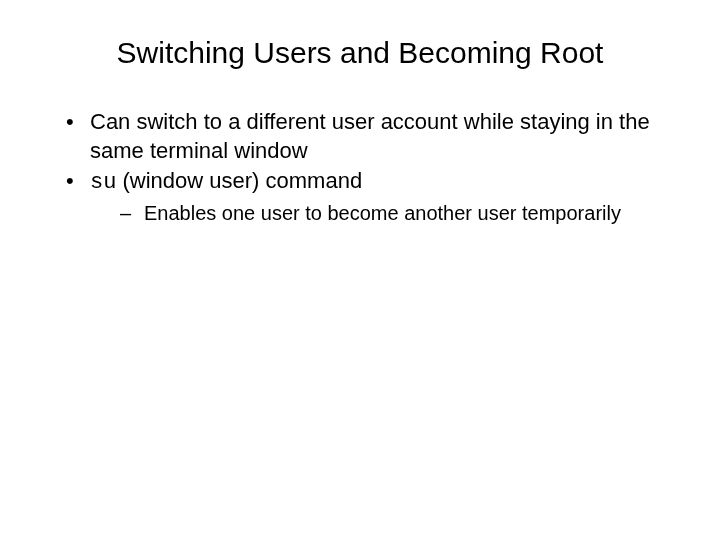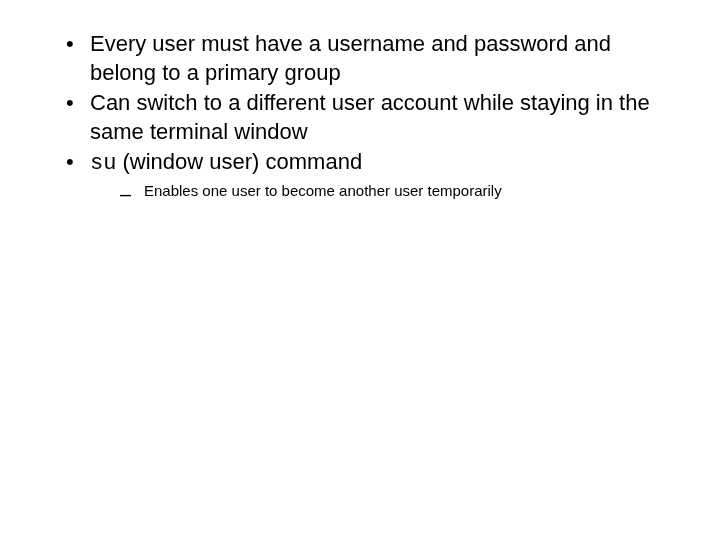"Switching Users and Becoming Root" h1.title { html: none -> <h1>Switching Users and Becoming Root</h1> }
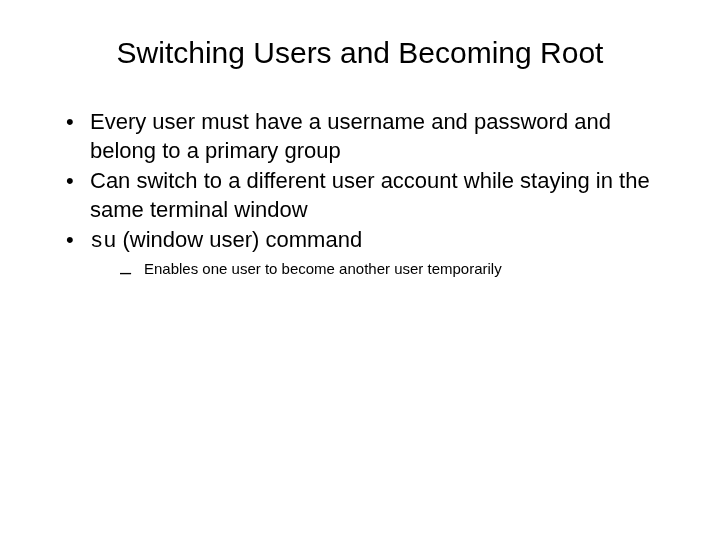"Every user must have a" li.bullet-item { html: <li> <span>Every user must have a username and password and belong to a primary group</span> </li> -> none }
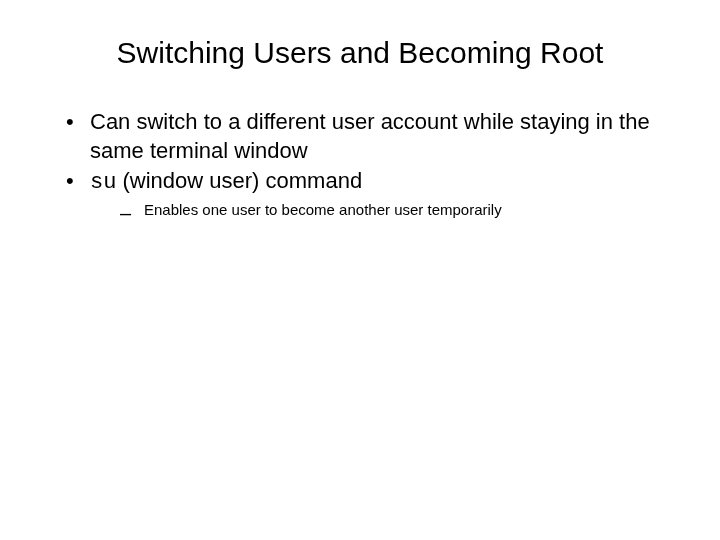"Enables one user to become" .sub-bullet-item { font-size: 15px -> 20px }
